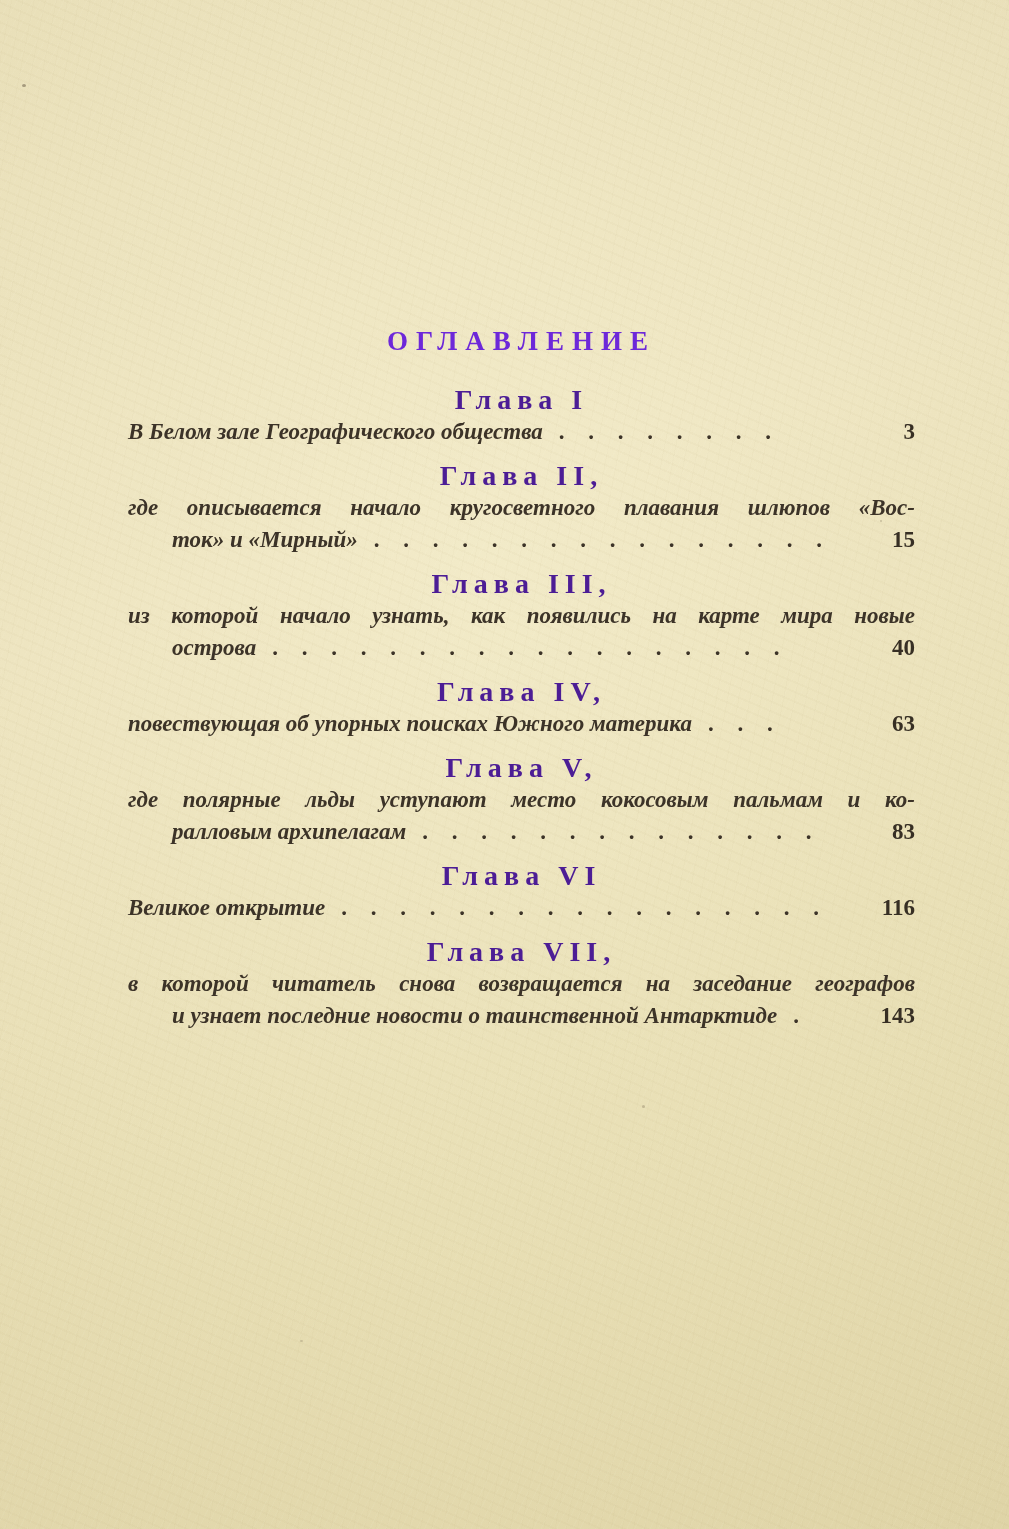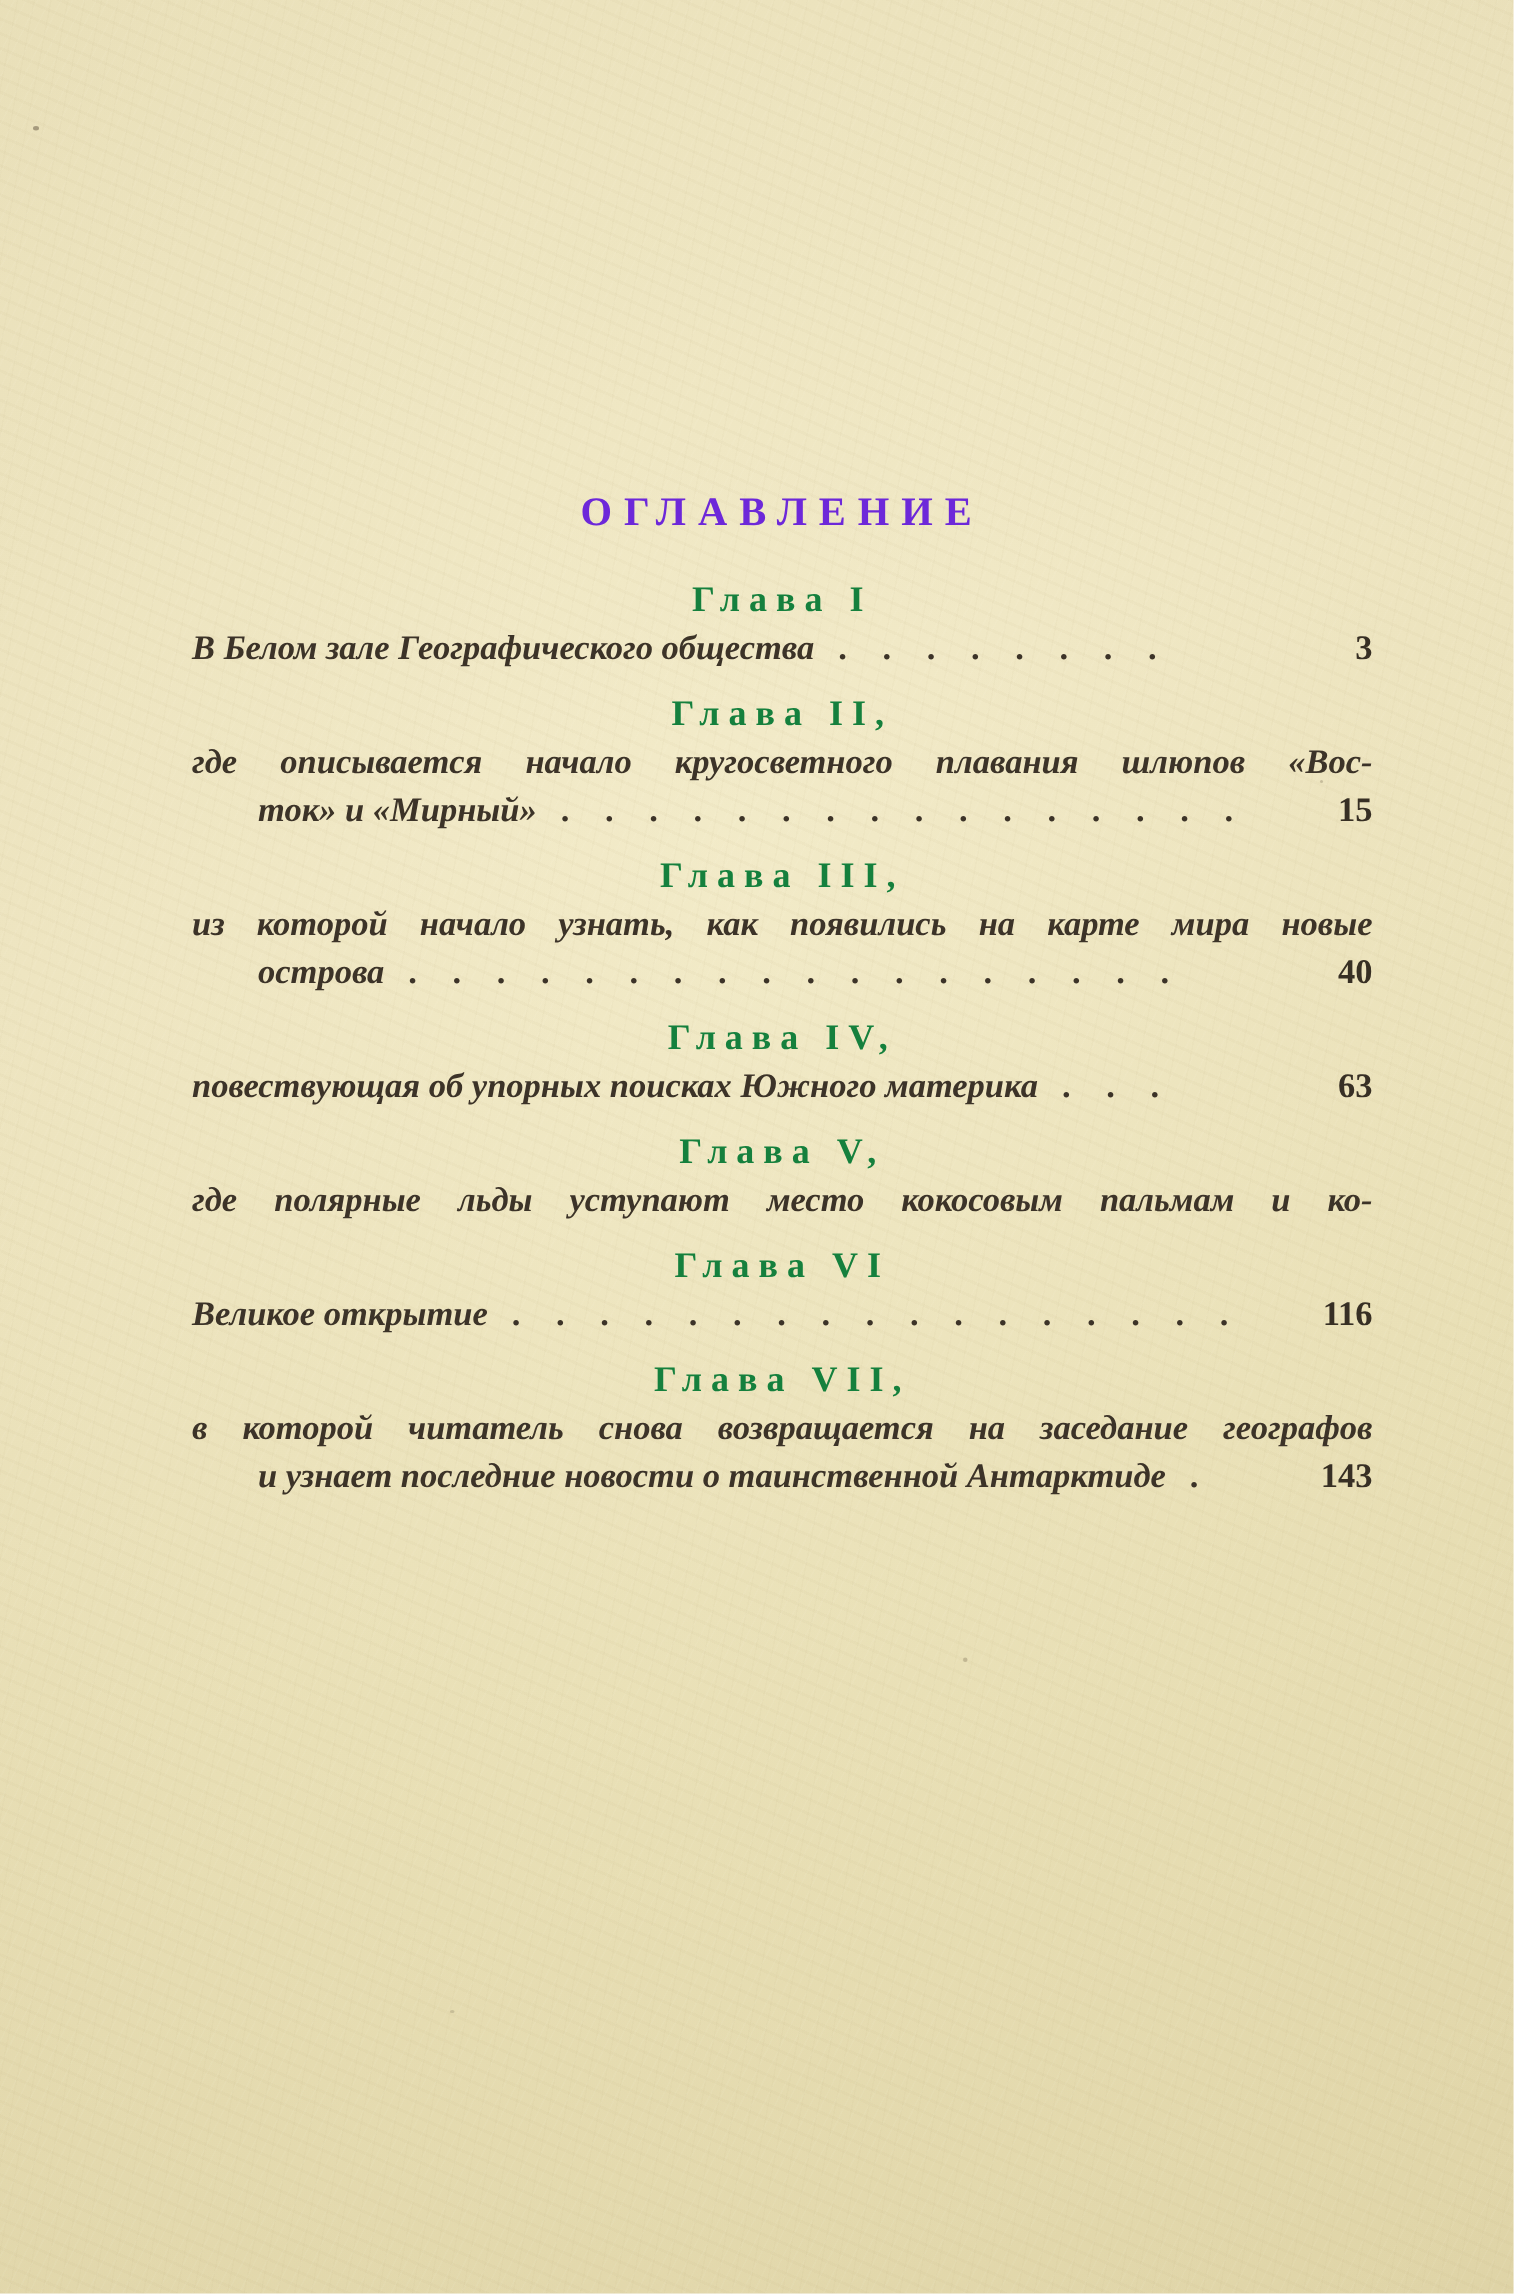"Глава I" .chapter-heading { color: #15803d -> #4c1d95; font-size: 24px -> 28px }
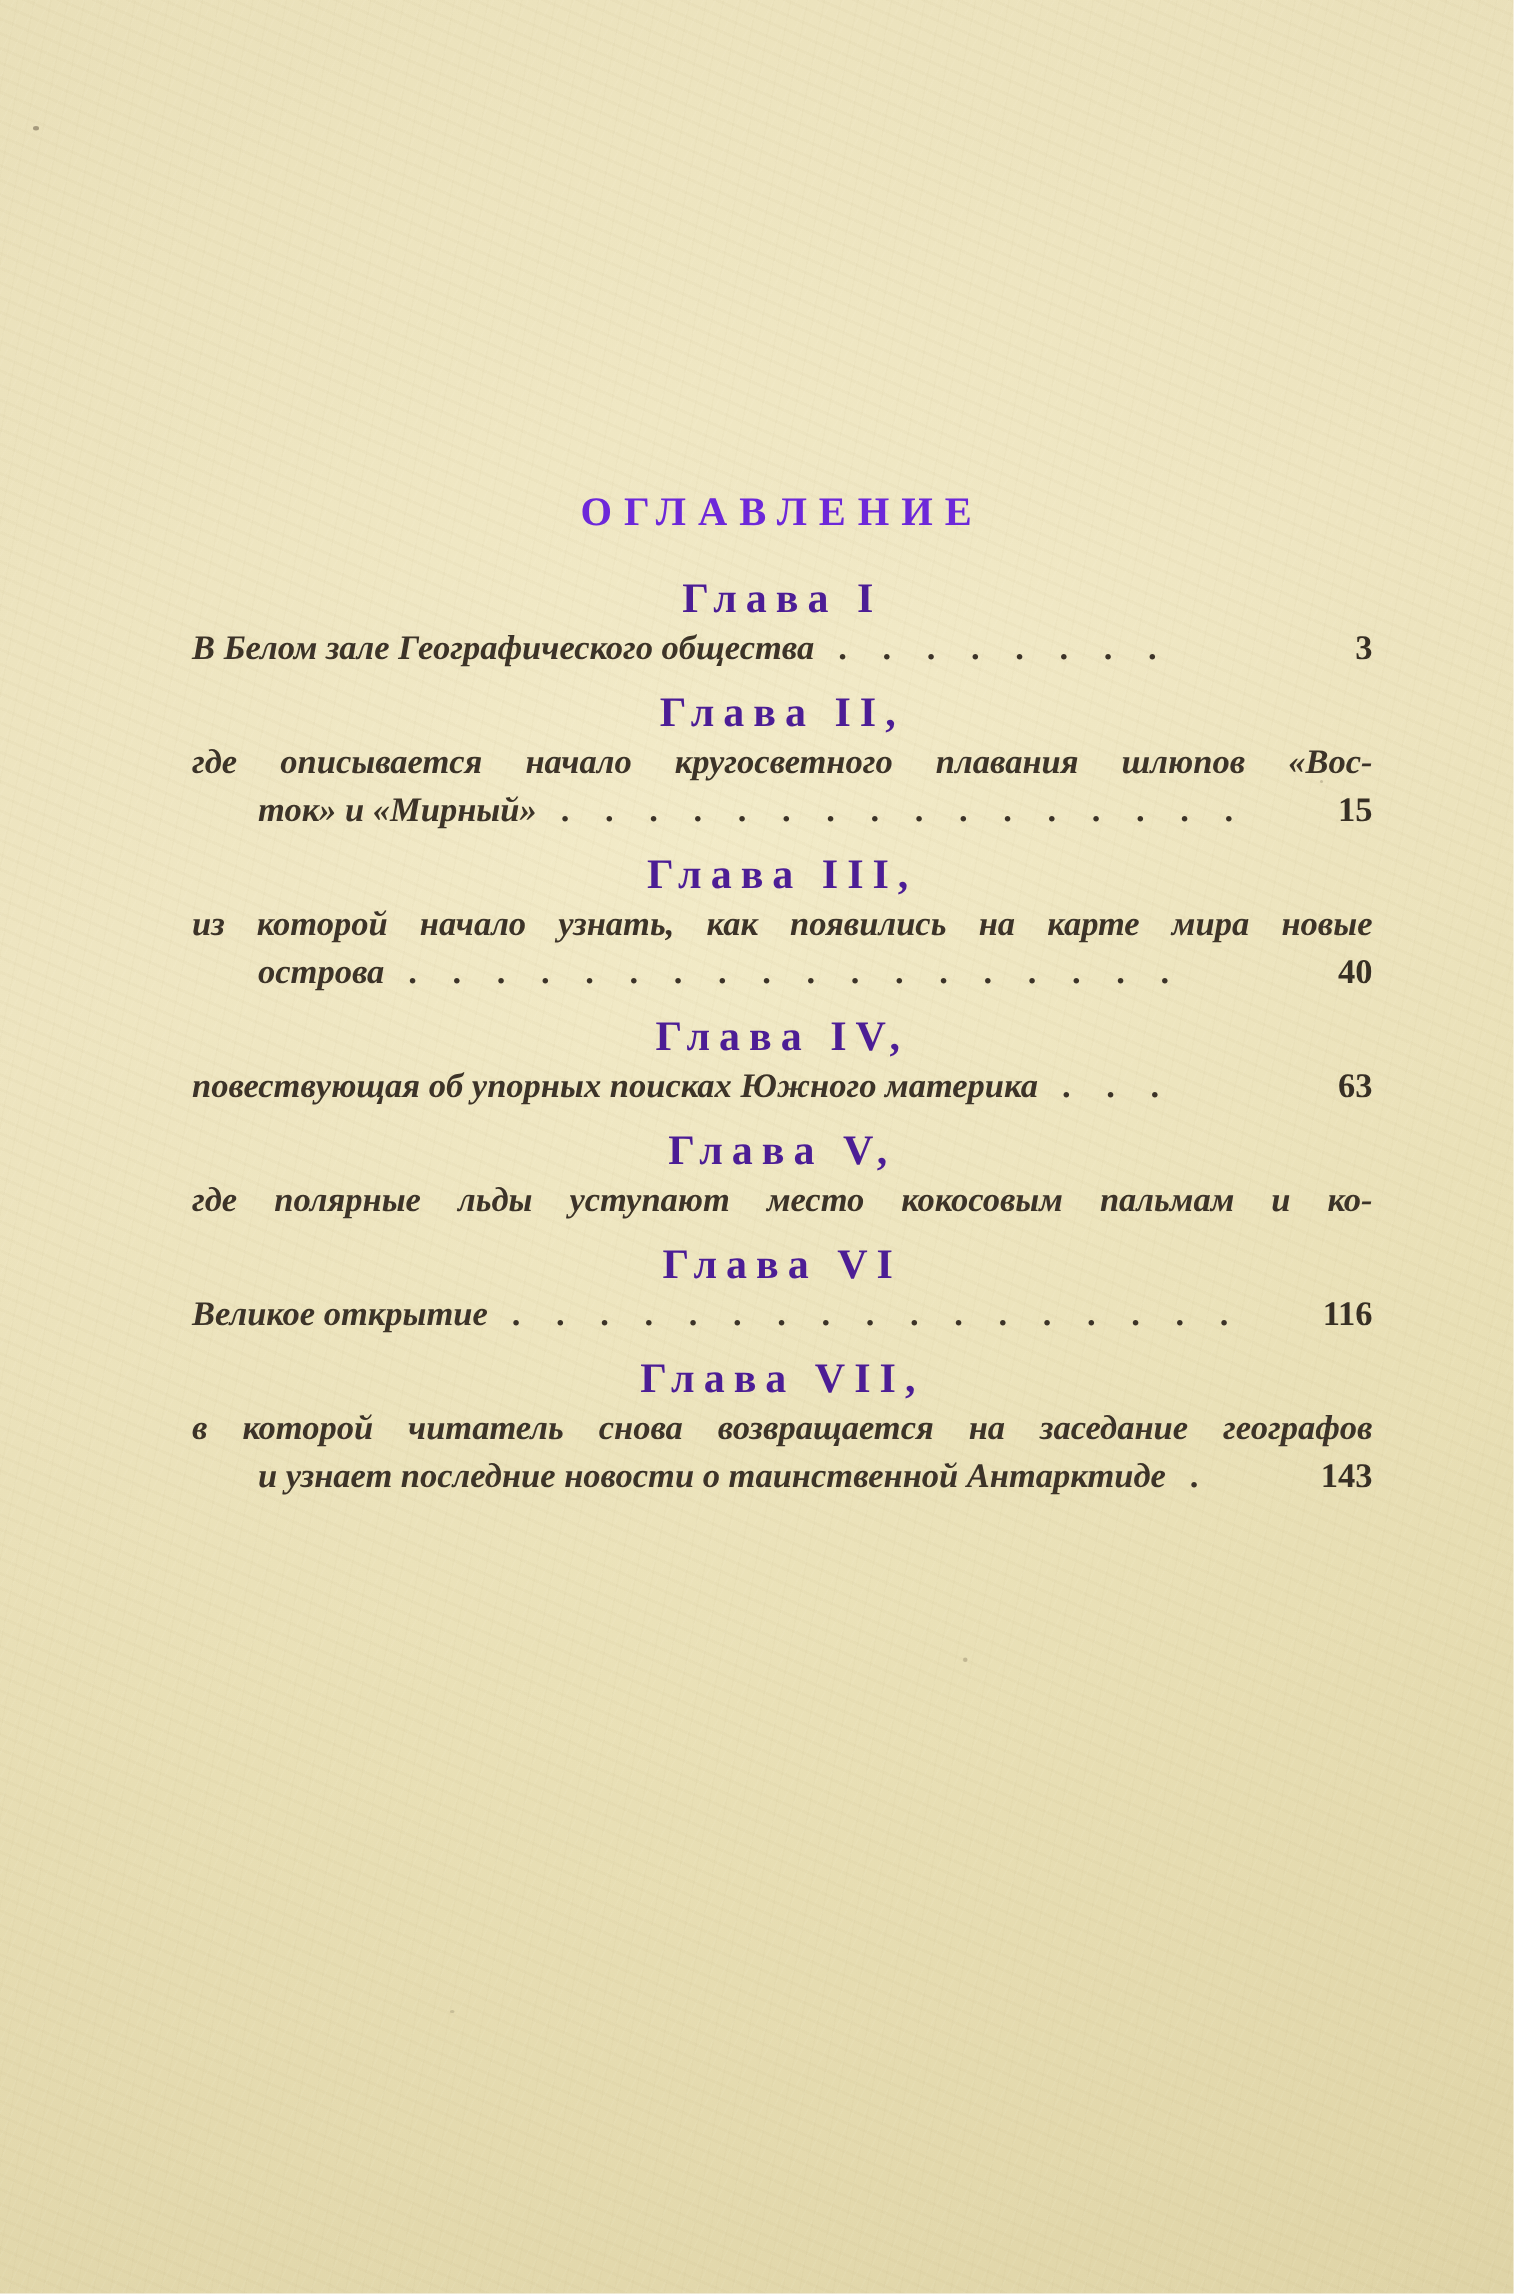"ралловым архипелагам" div.line { html: none -> <div> <span>ралловым архипелагам</span> <span>. . . . . . . . . . . . . .</span> <span>83</span> </div> }
